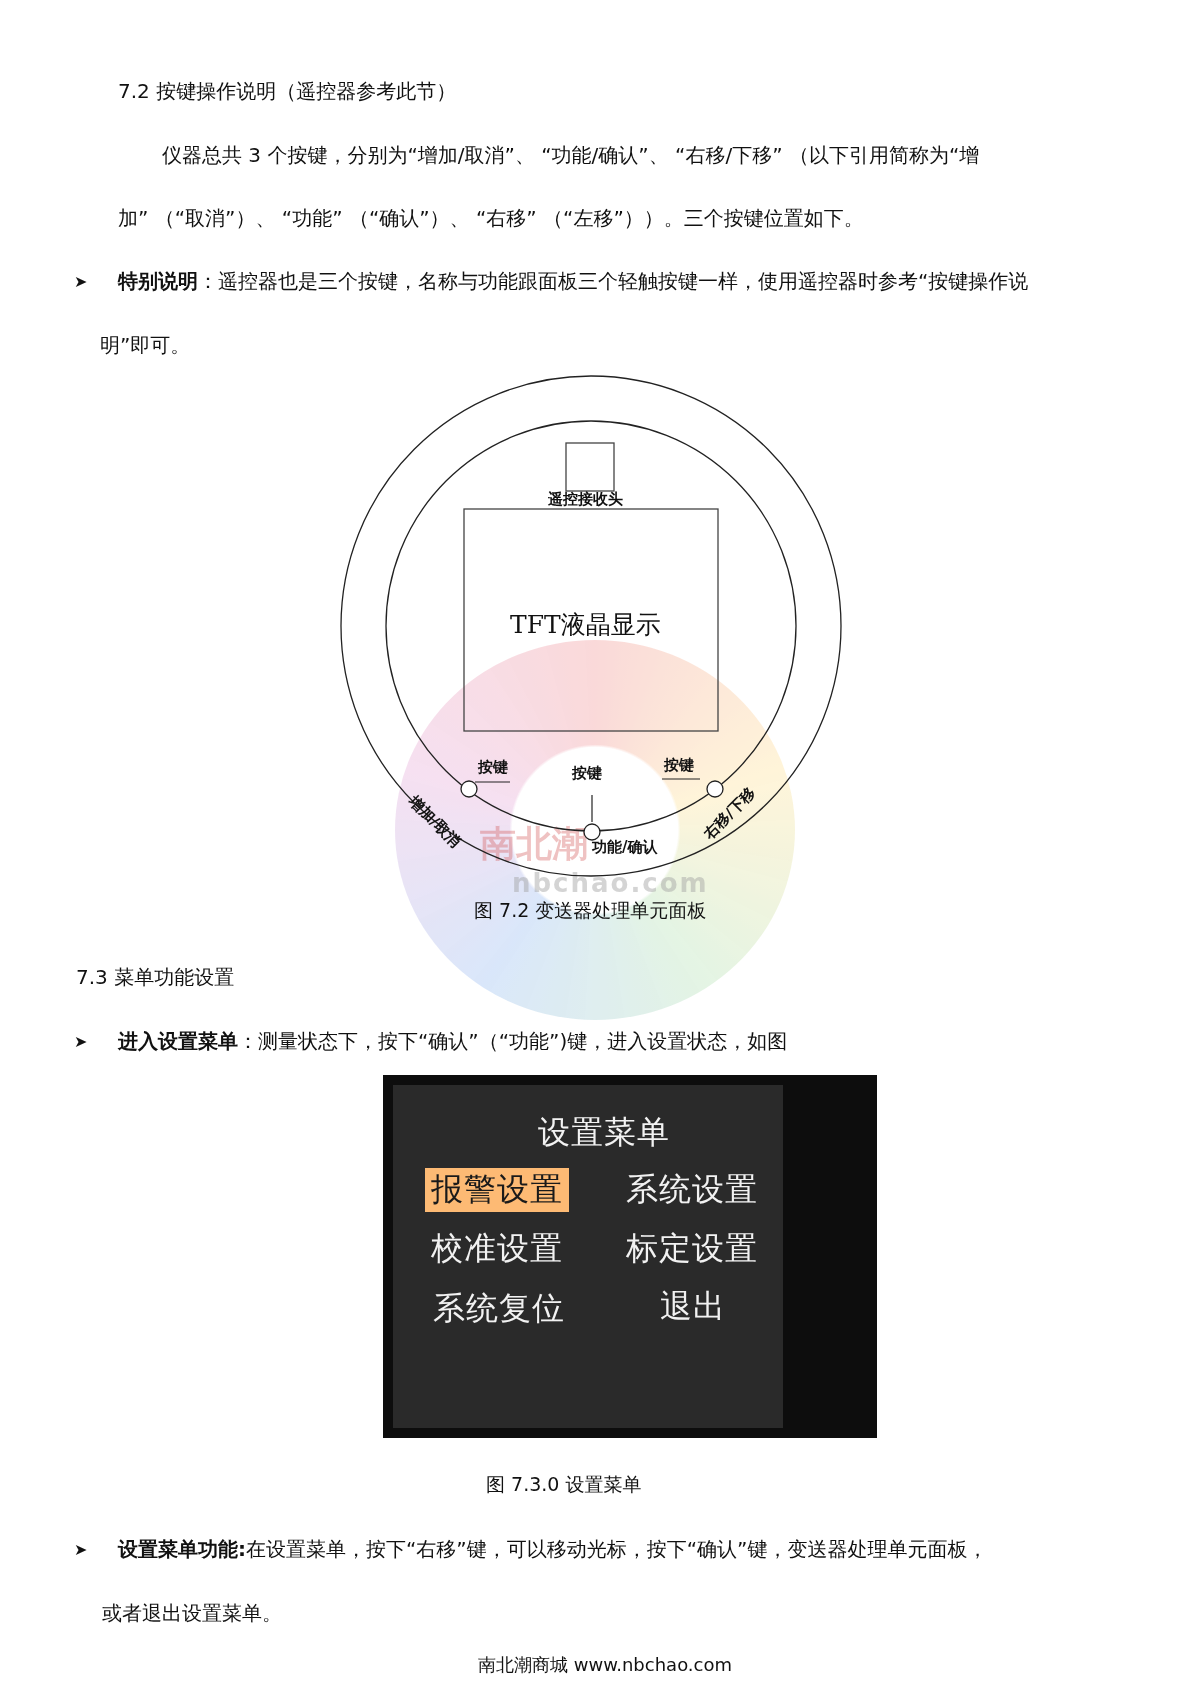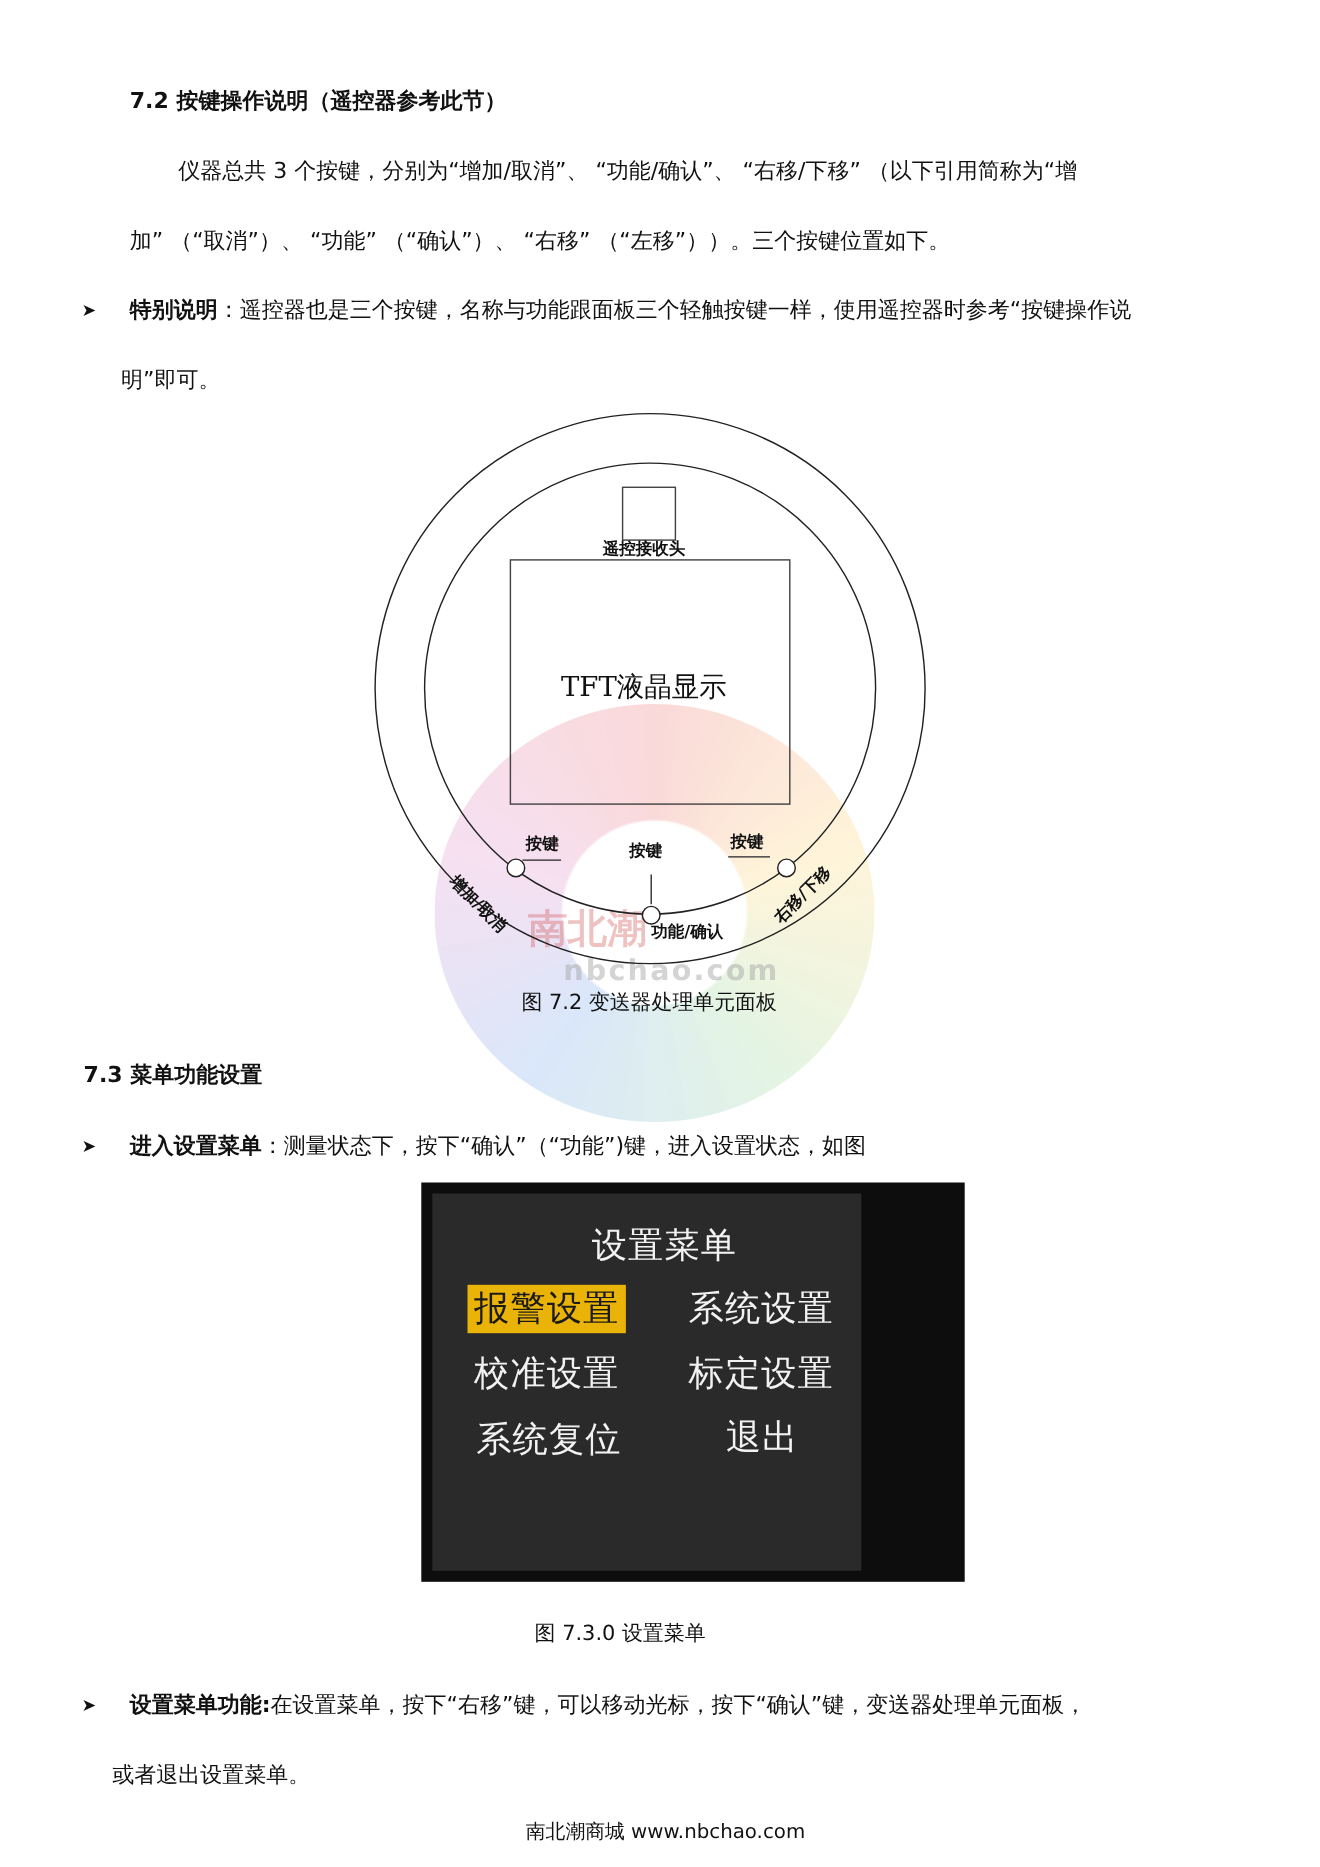"7.2 按键操作说明（遥控器参考此节）" .heading { font-weight: bold -> normal }
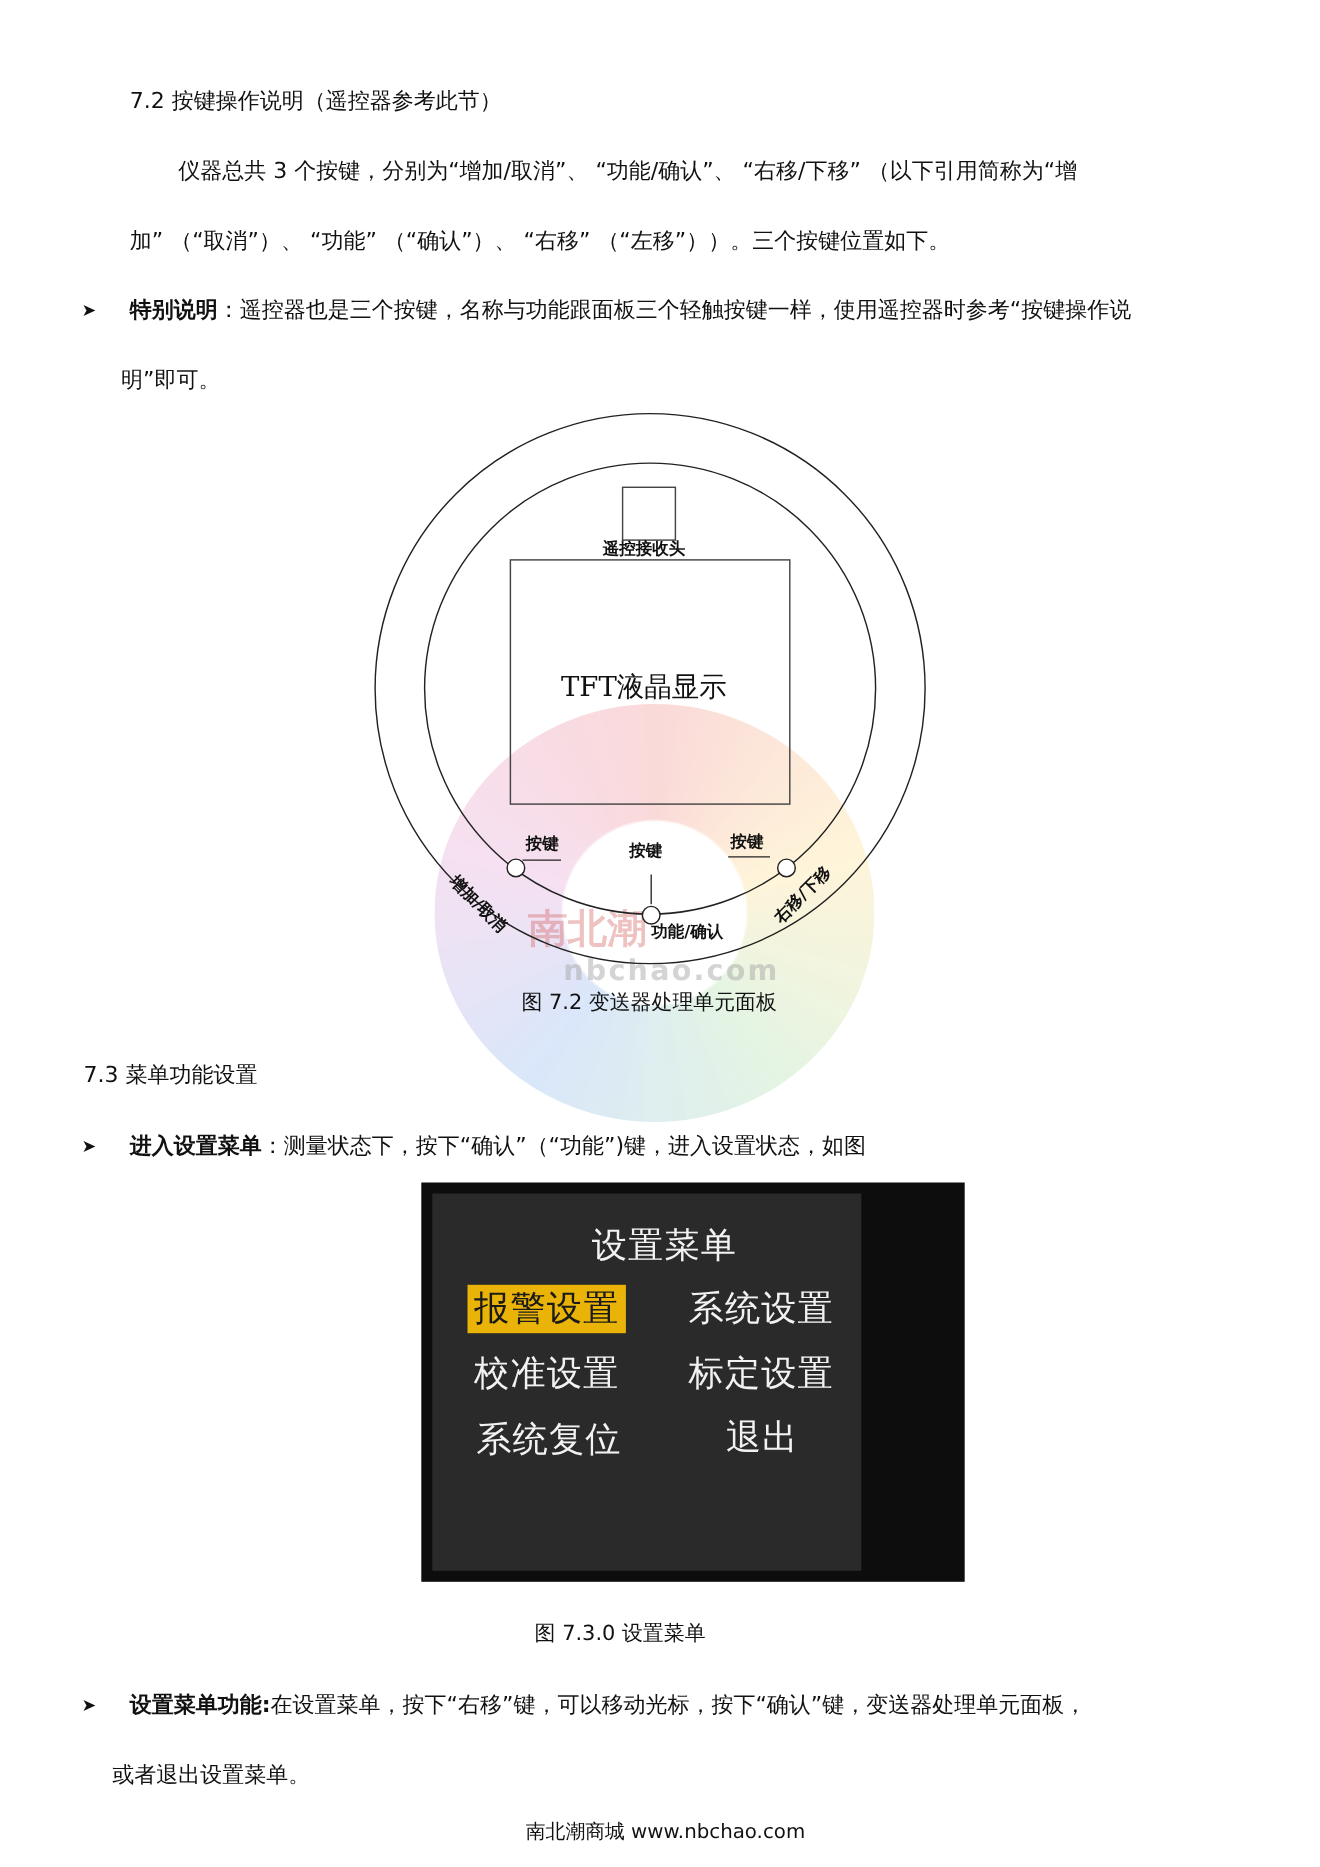"明”即可。" div.abs { left: 110px -> 100px }
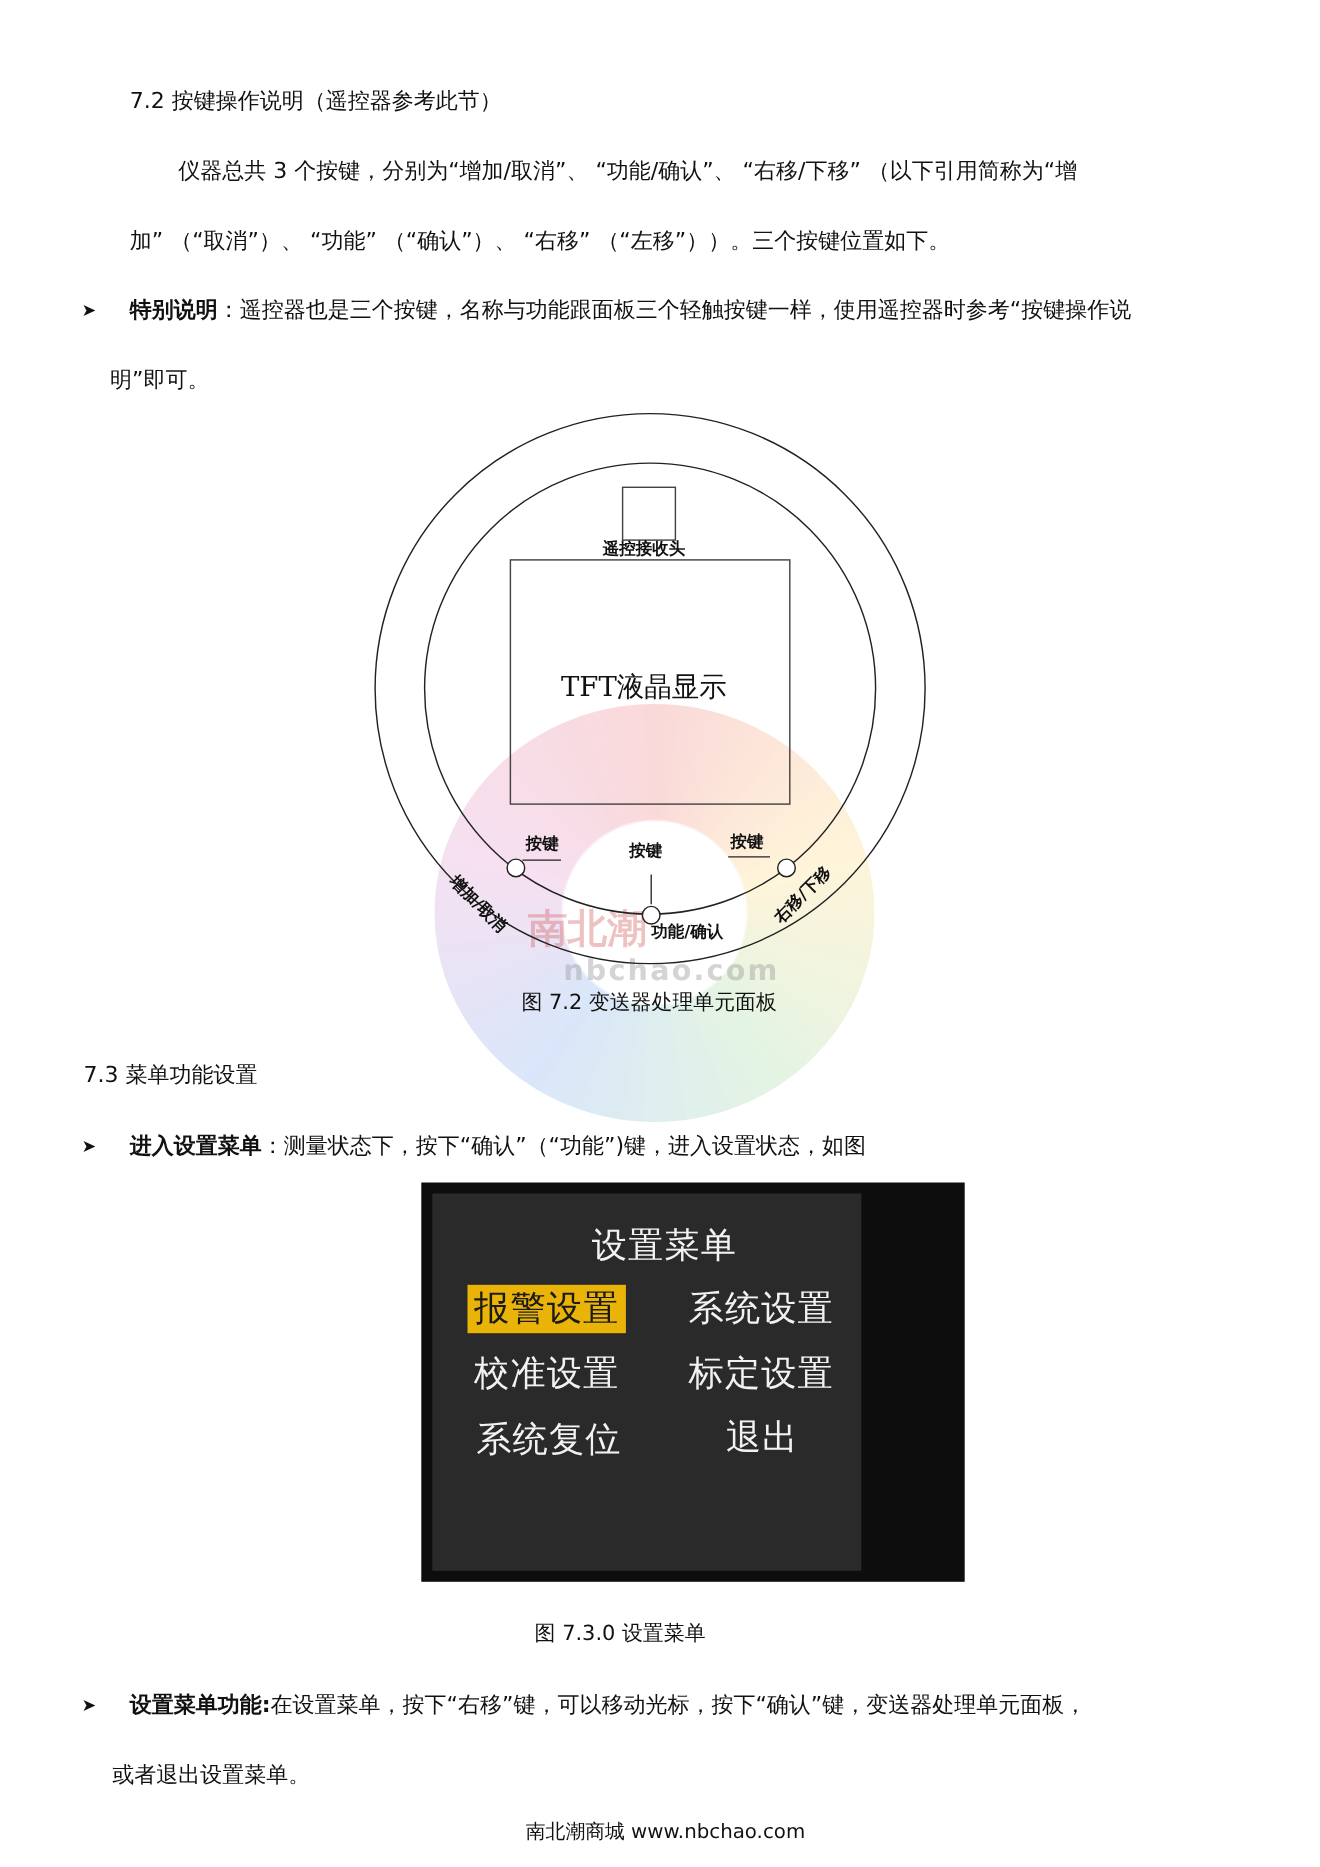"报警设置" .menu-item.selected { background: #eab308 -> #fdba74 }
